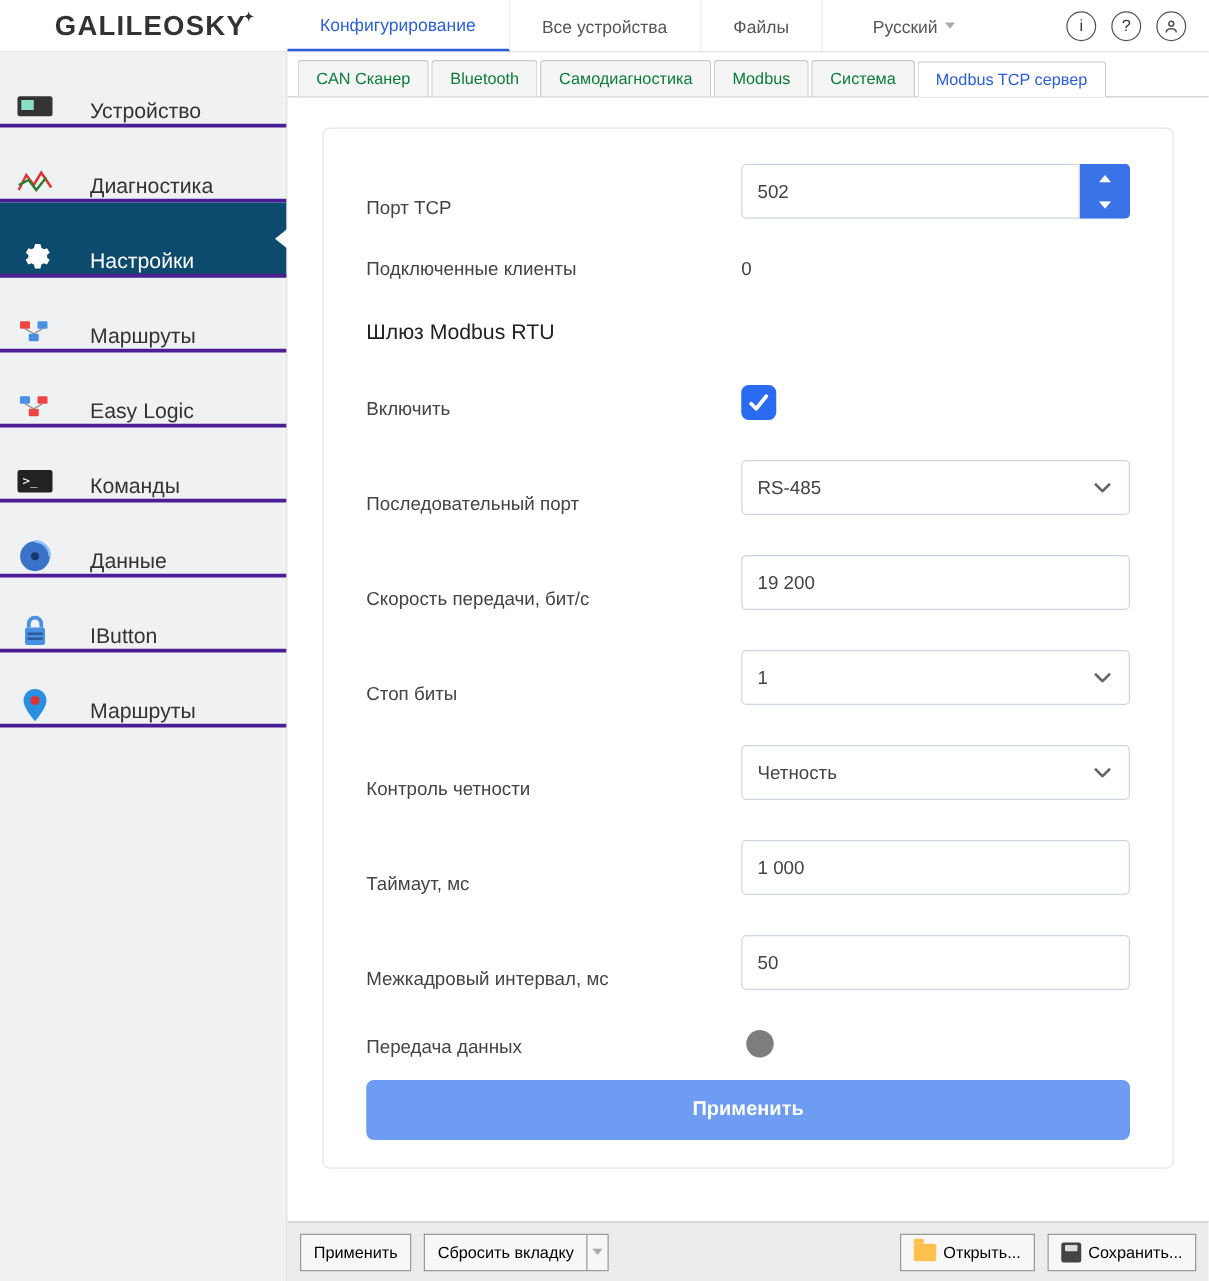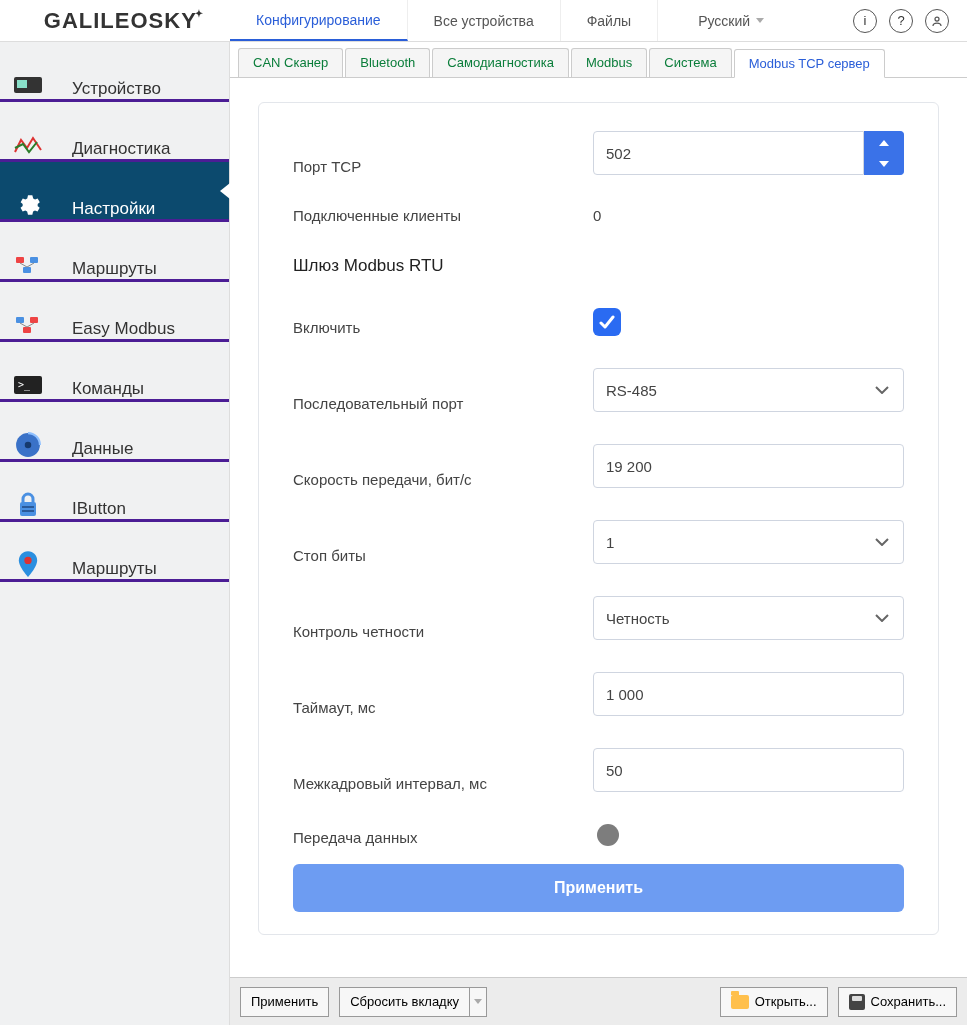"Easy Modbus" span { text: Modbus -> Logic }
